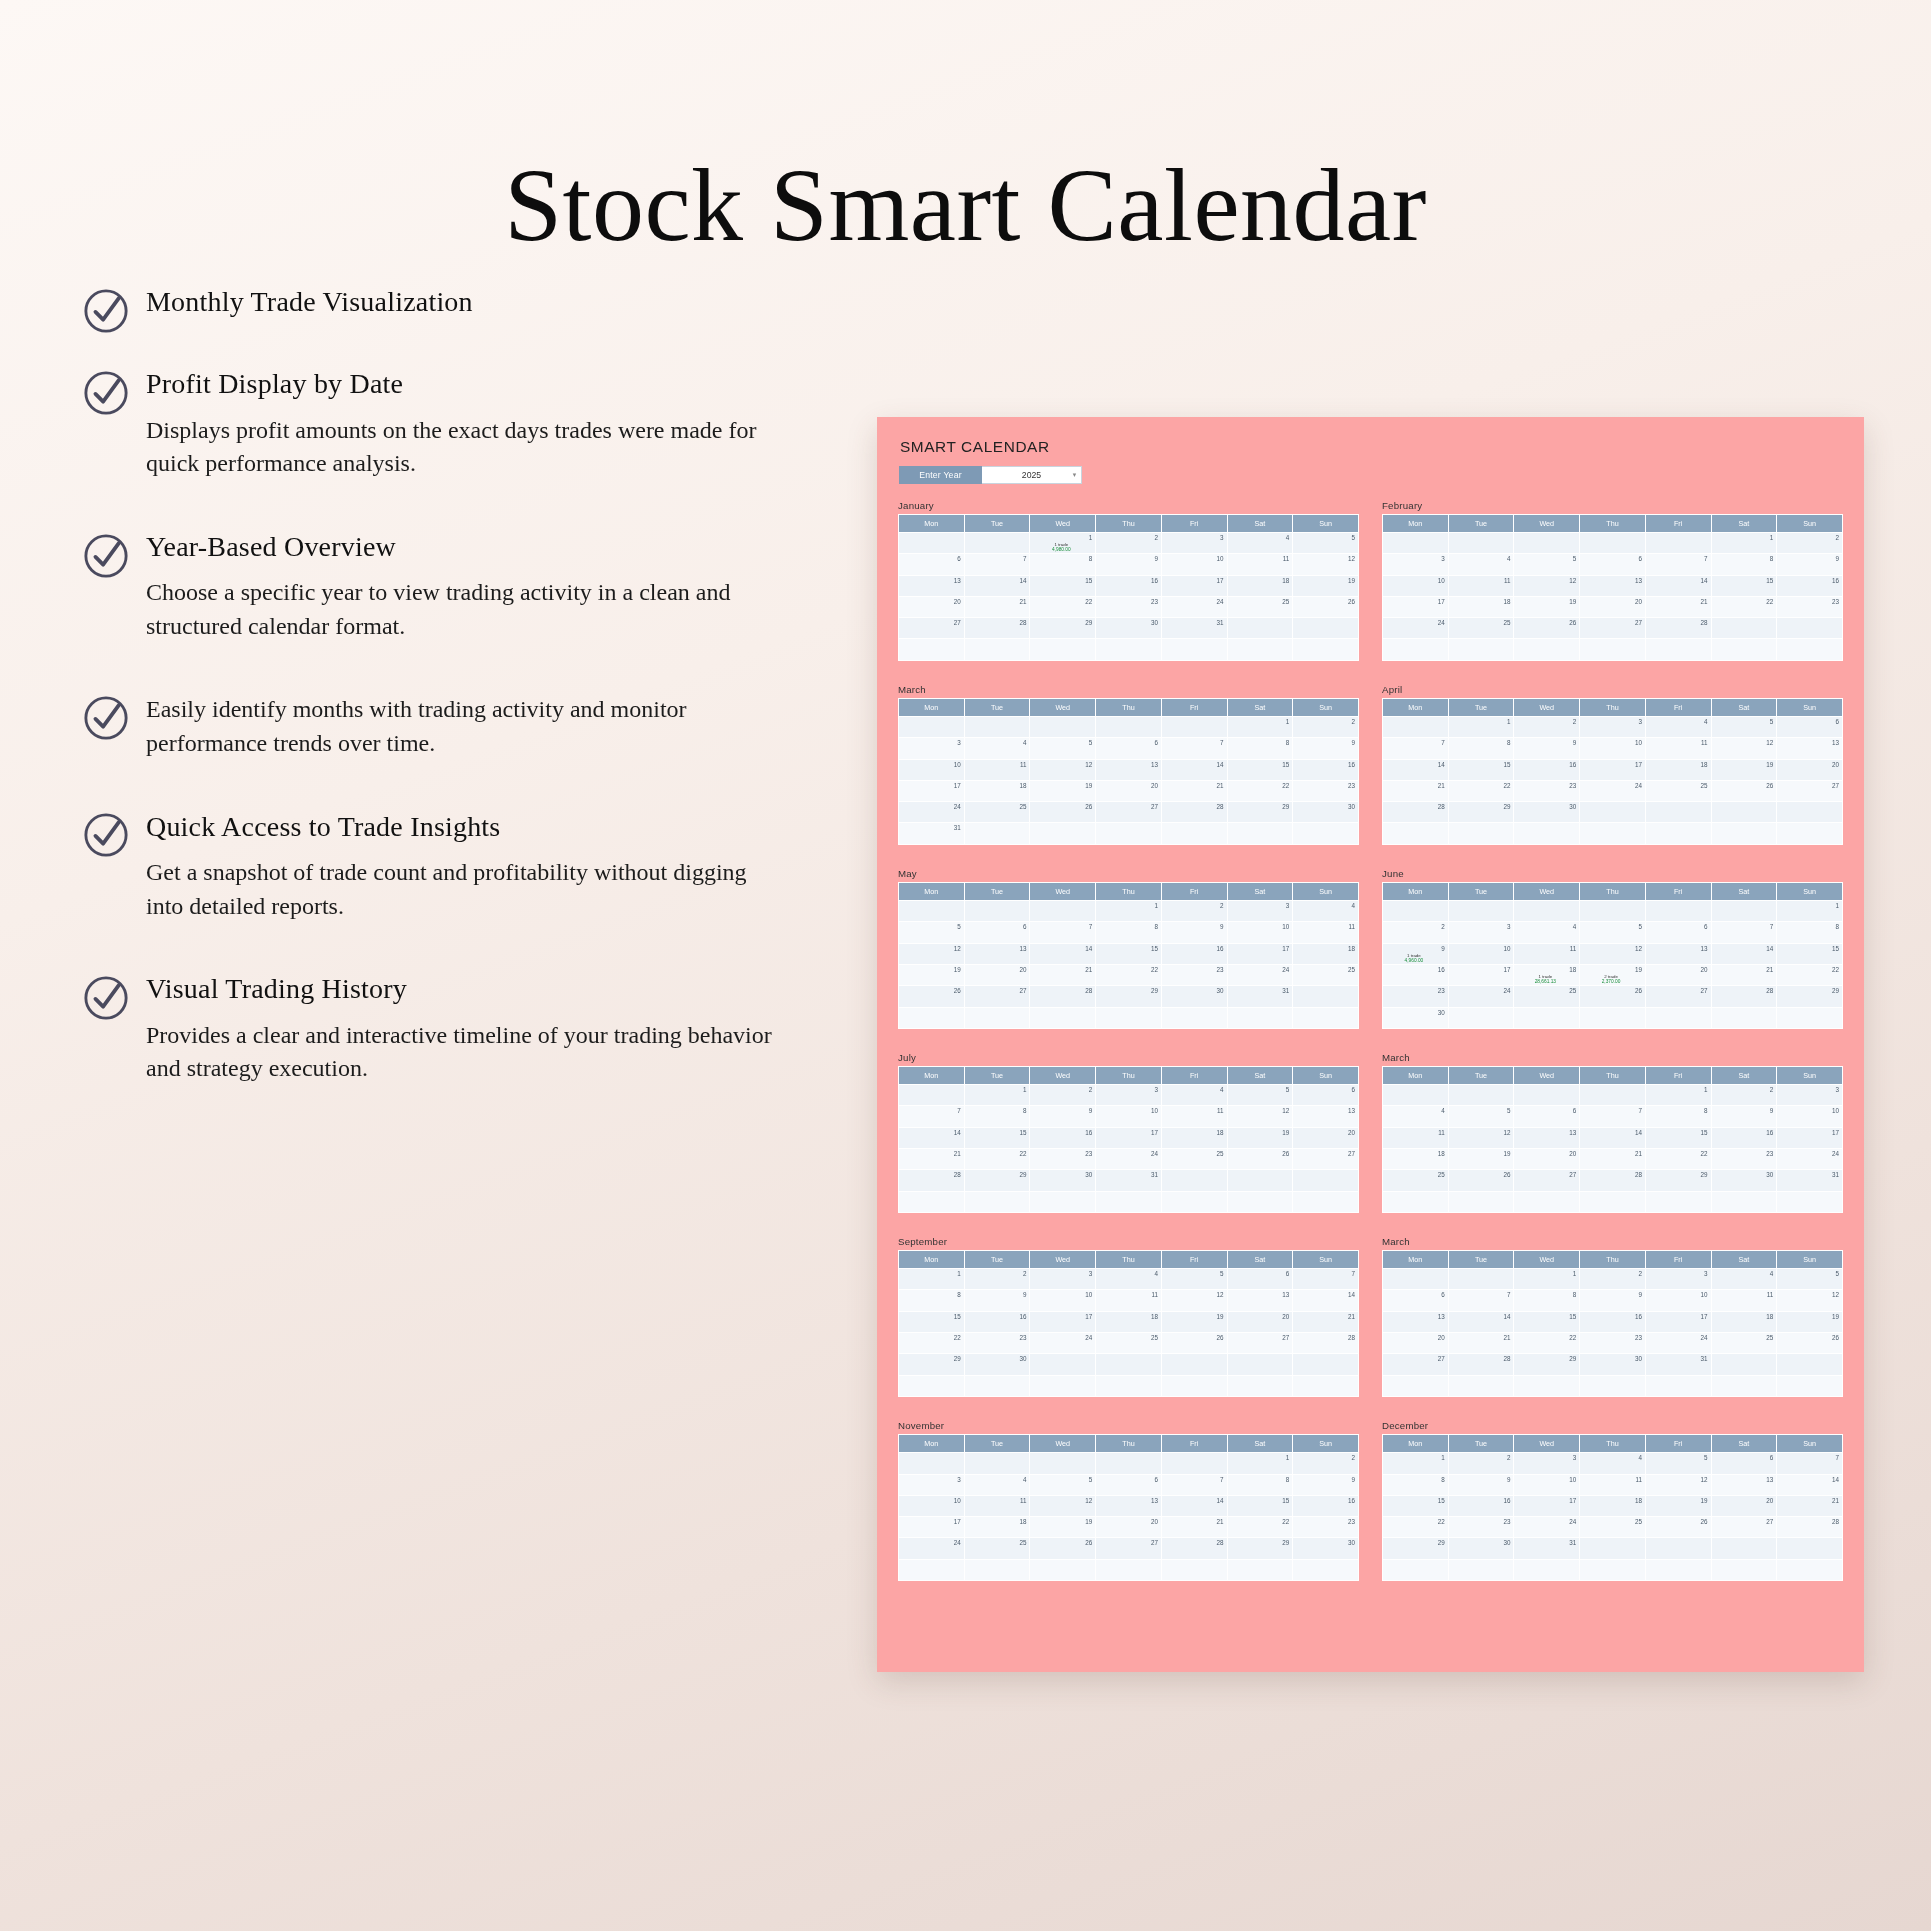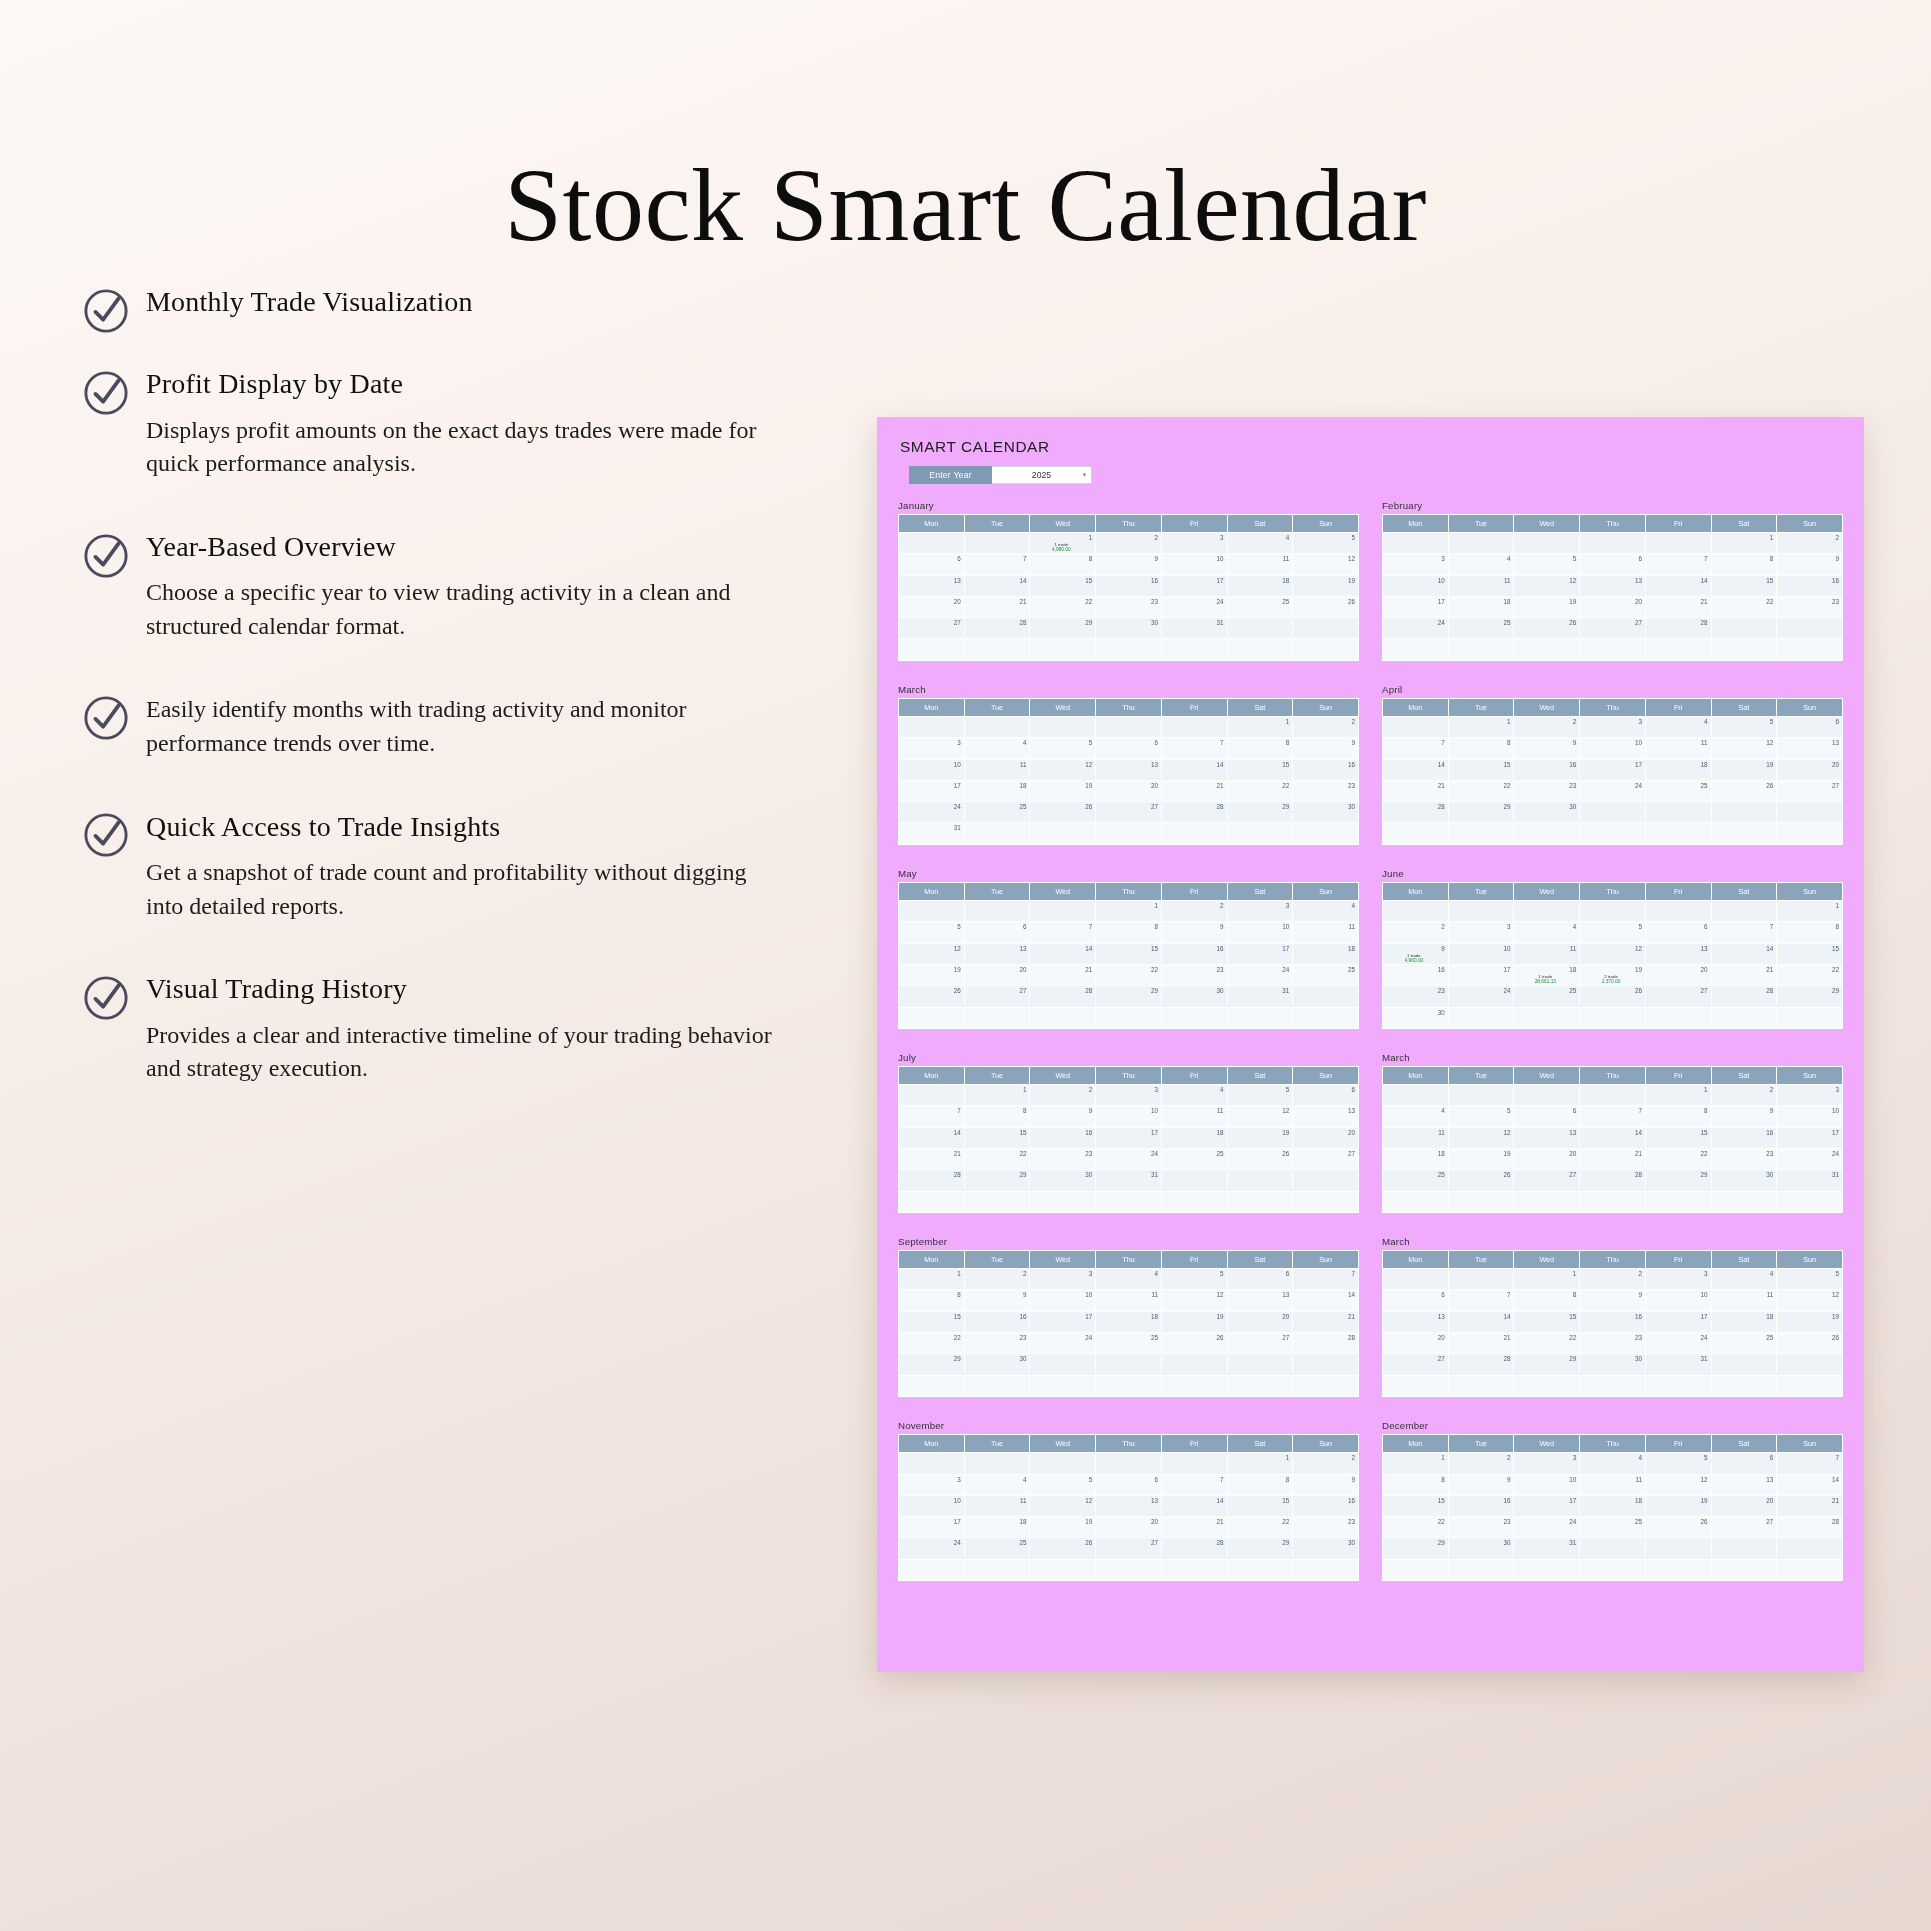"SMART CALENDAR" .sheet-card { background: #f0abfc -> #fca5a5 }
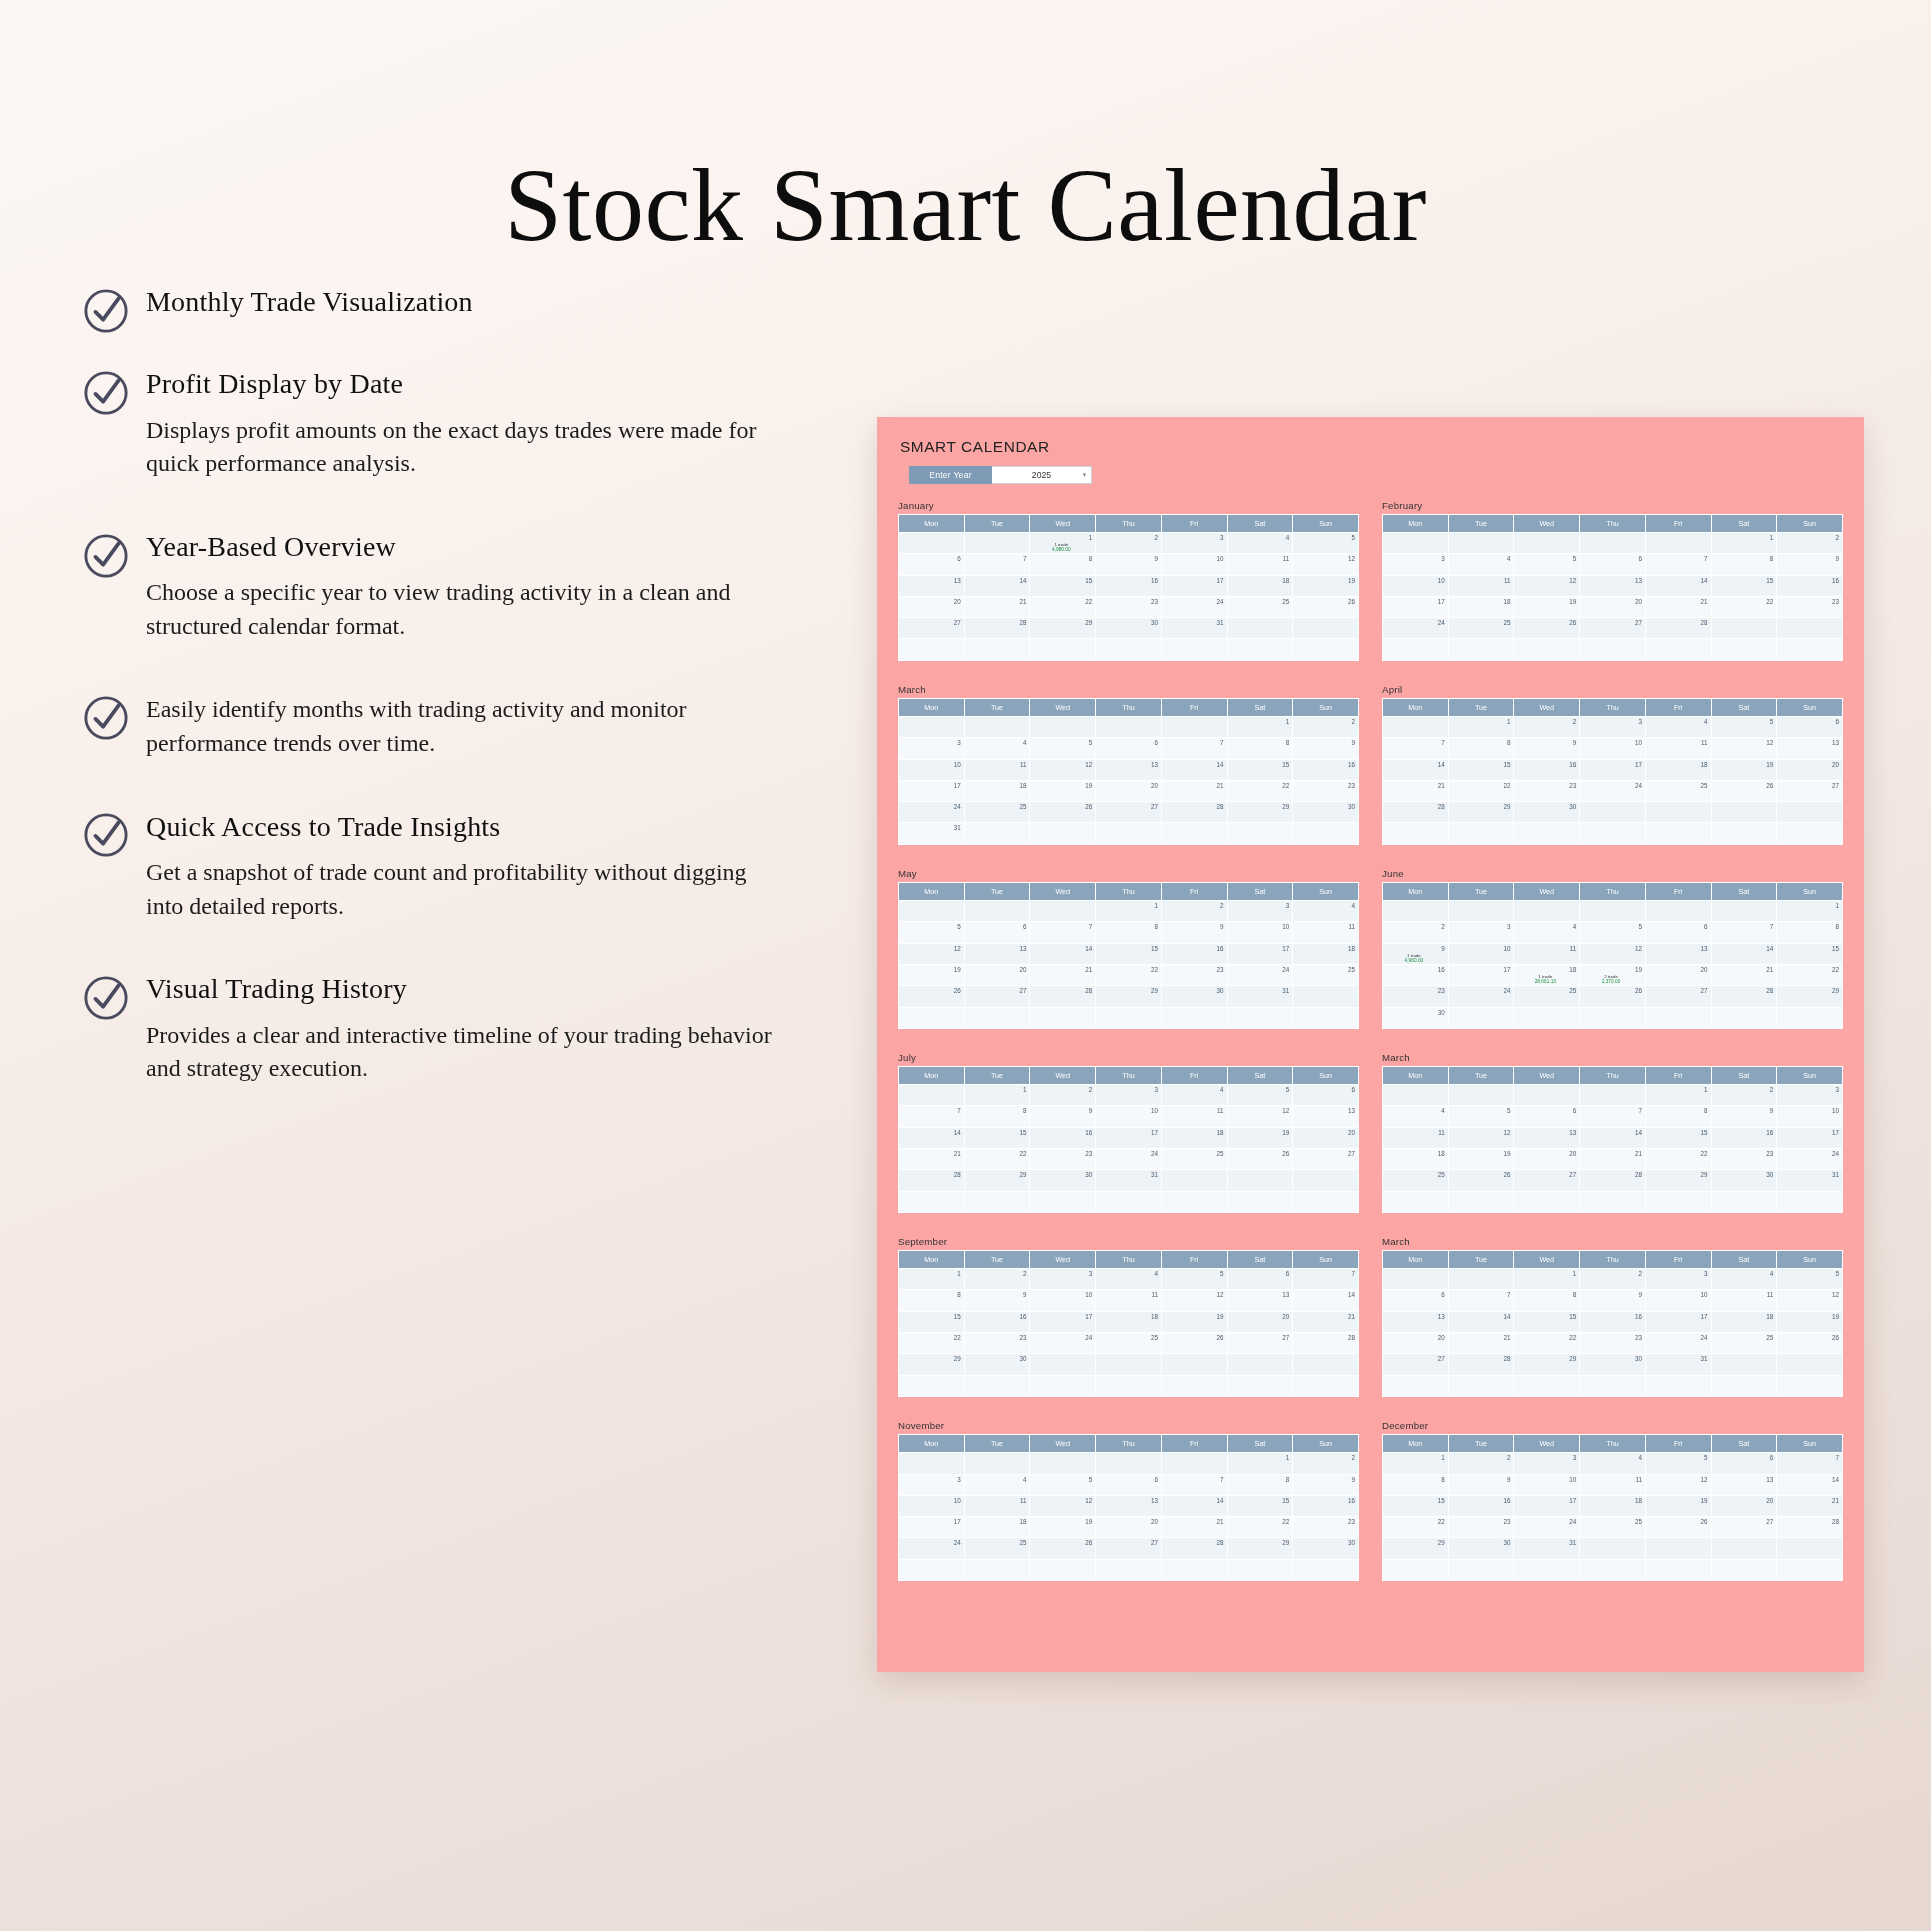"Enter Year" .year-row { margin-left: 11px -> 1px }
